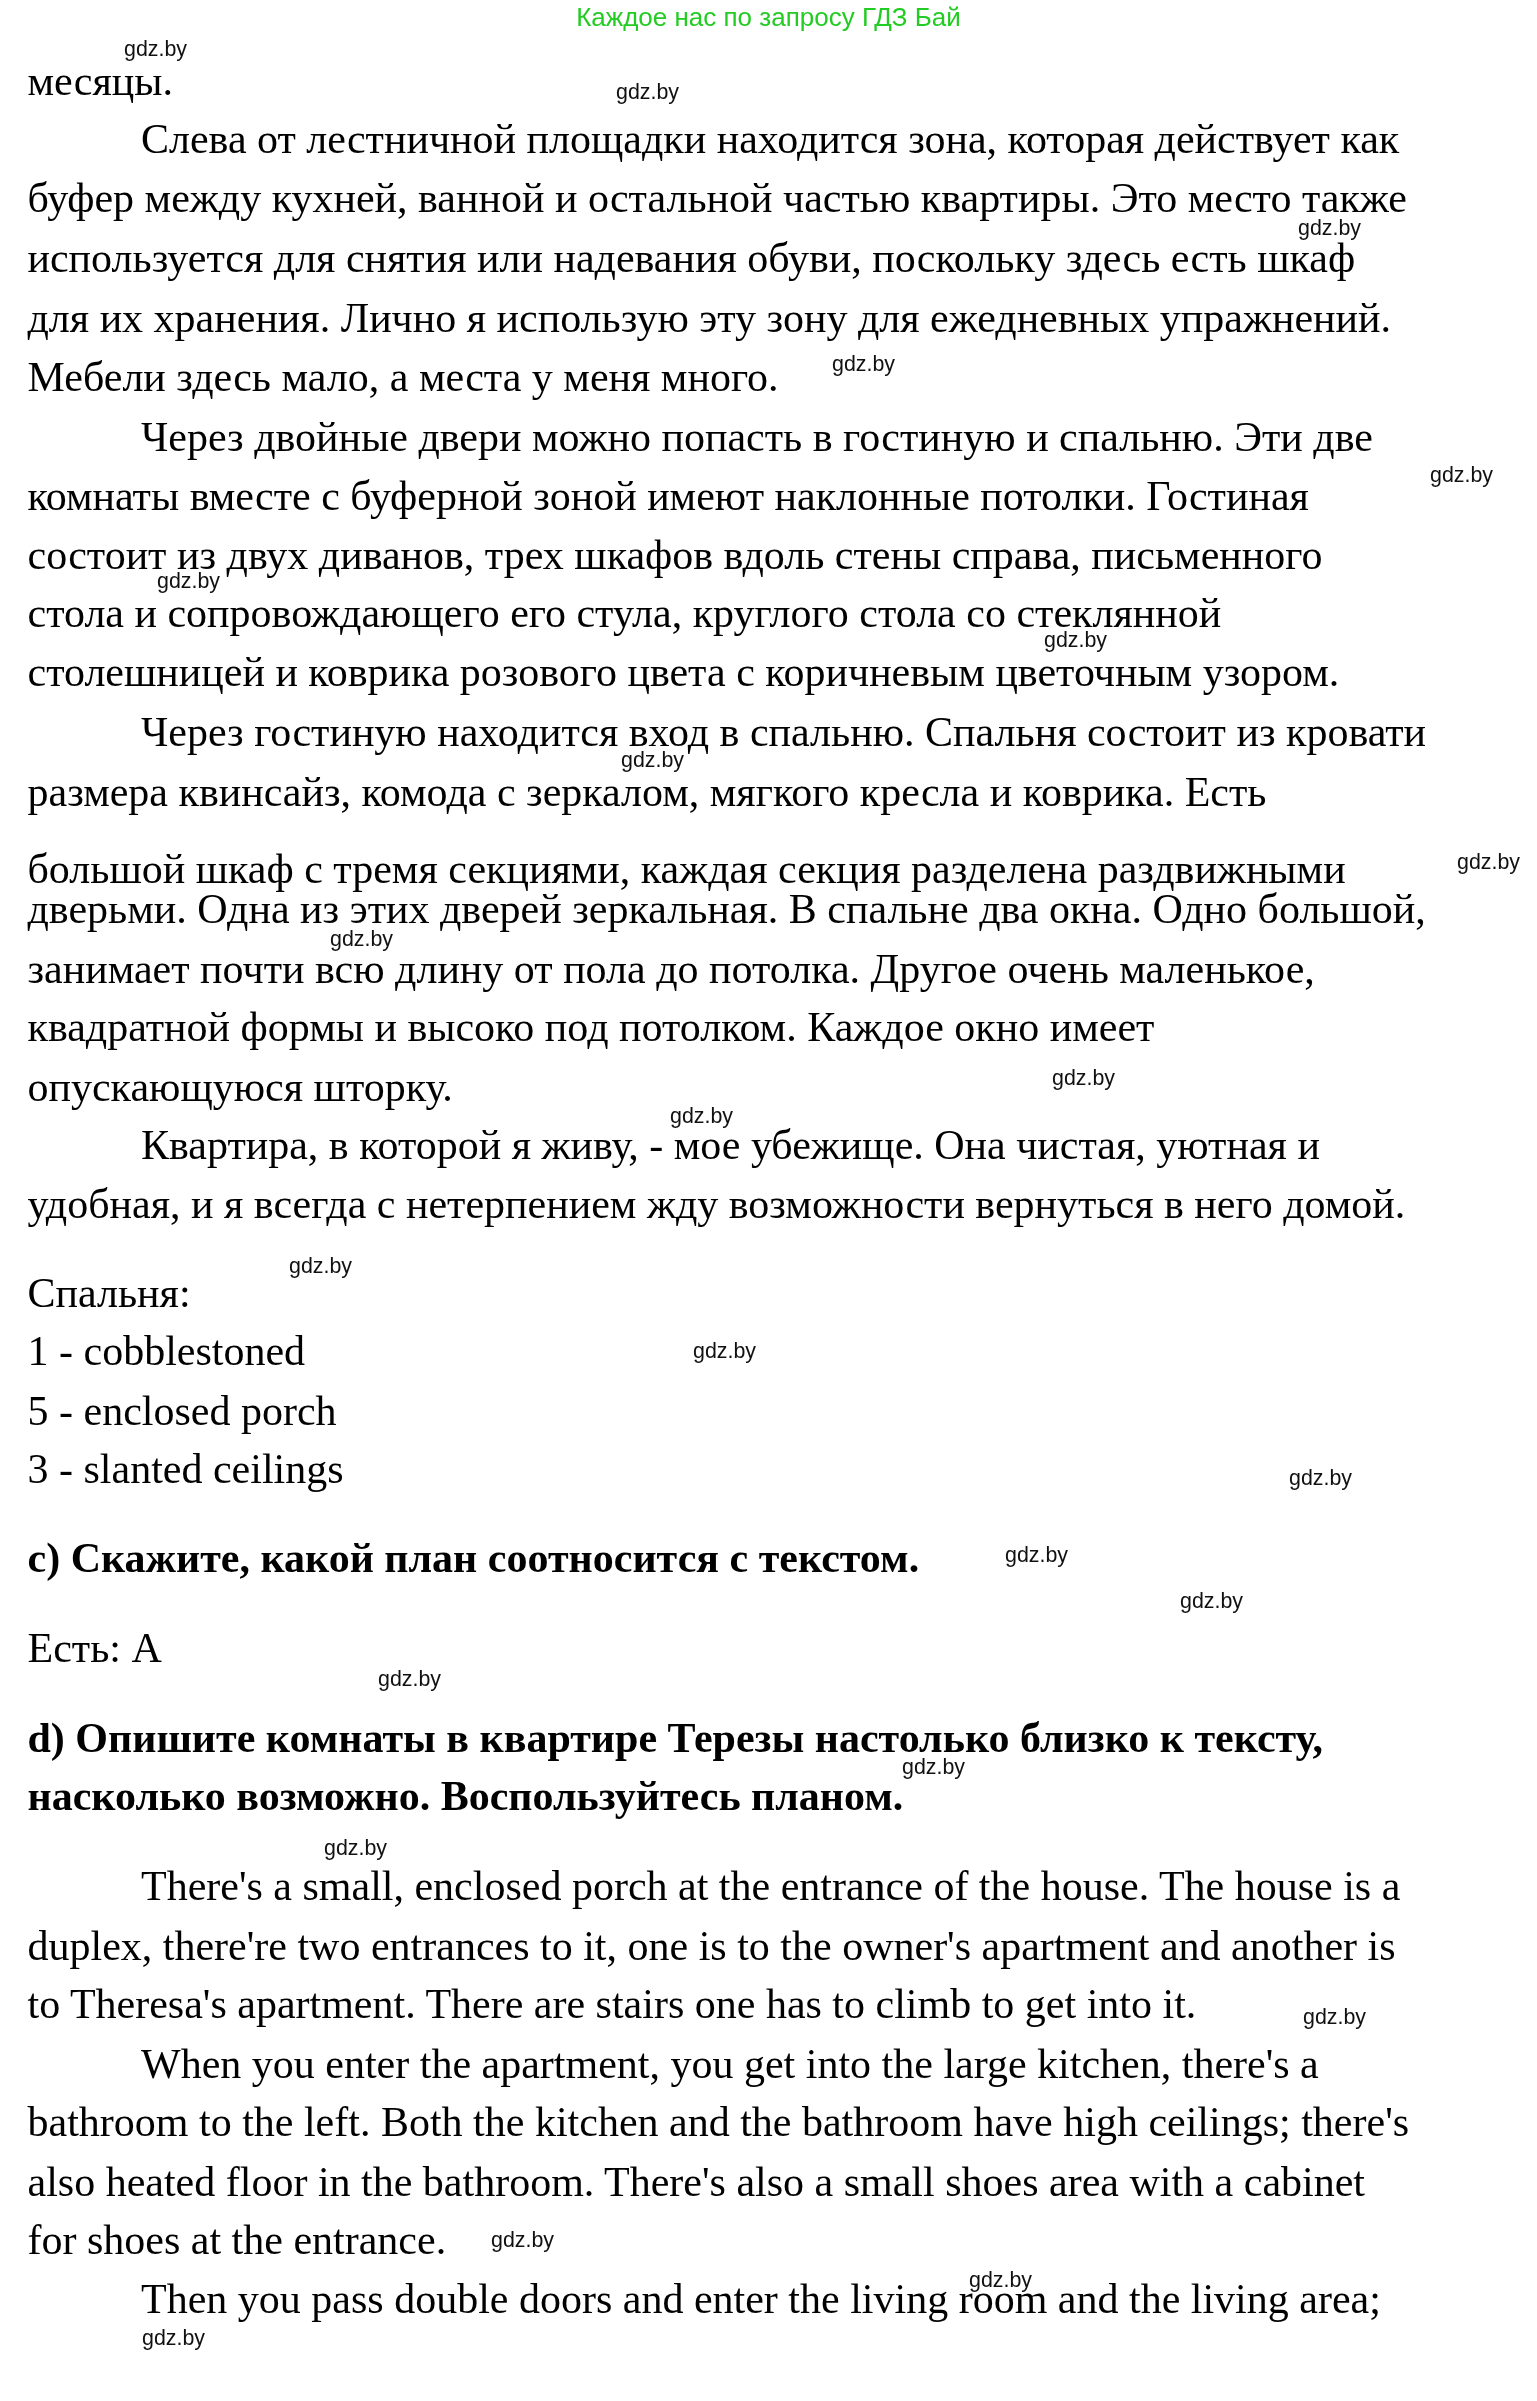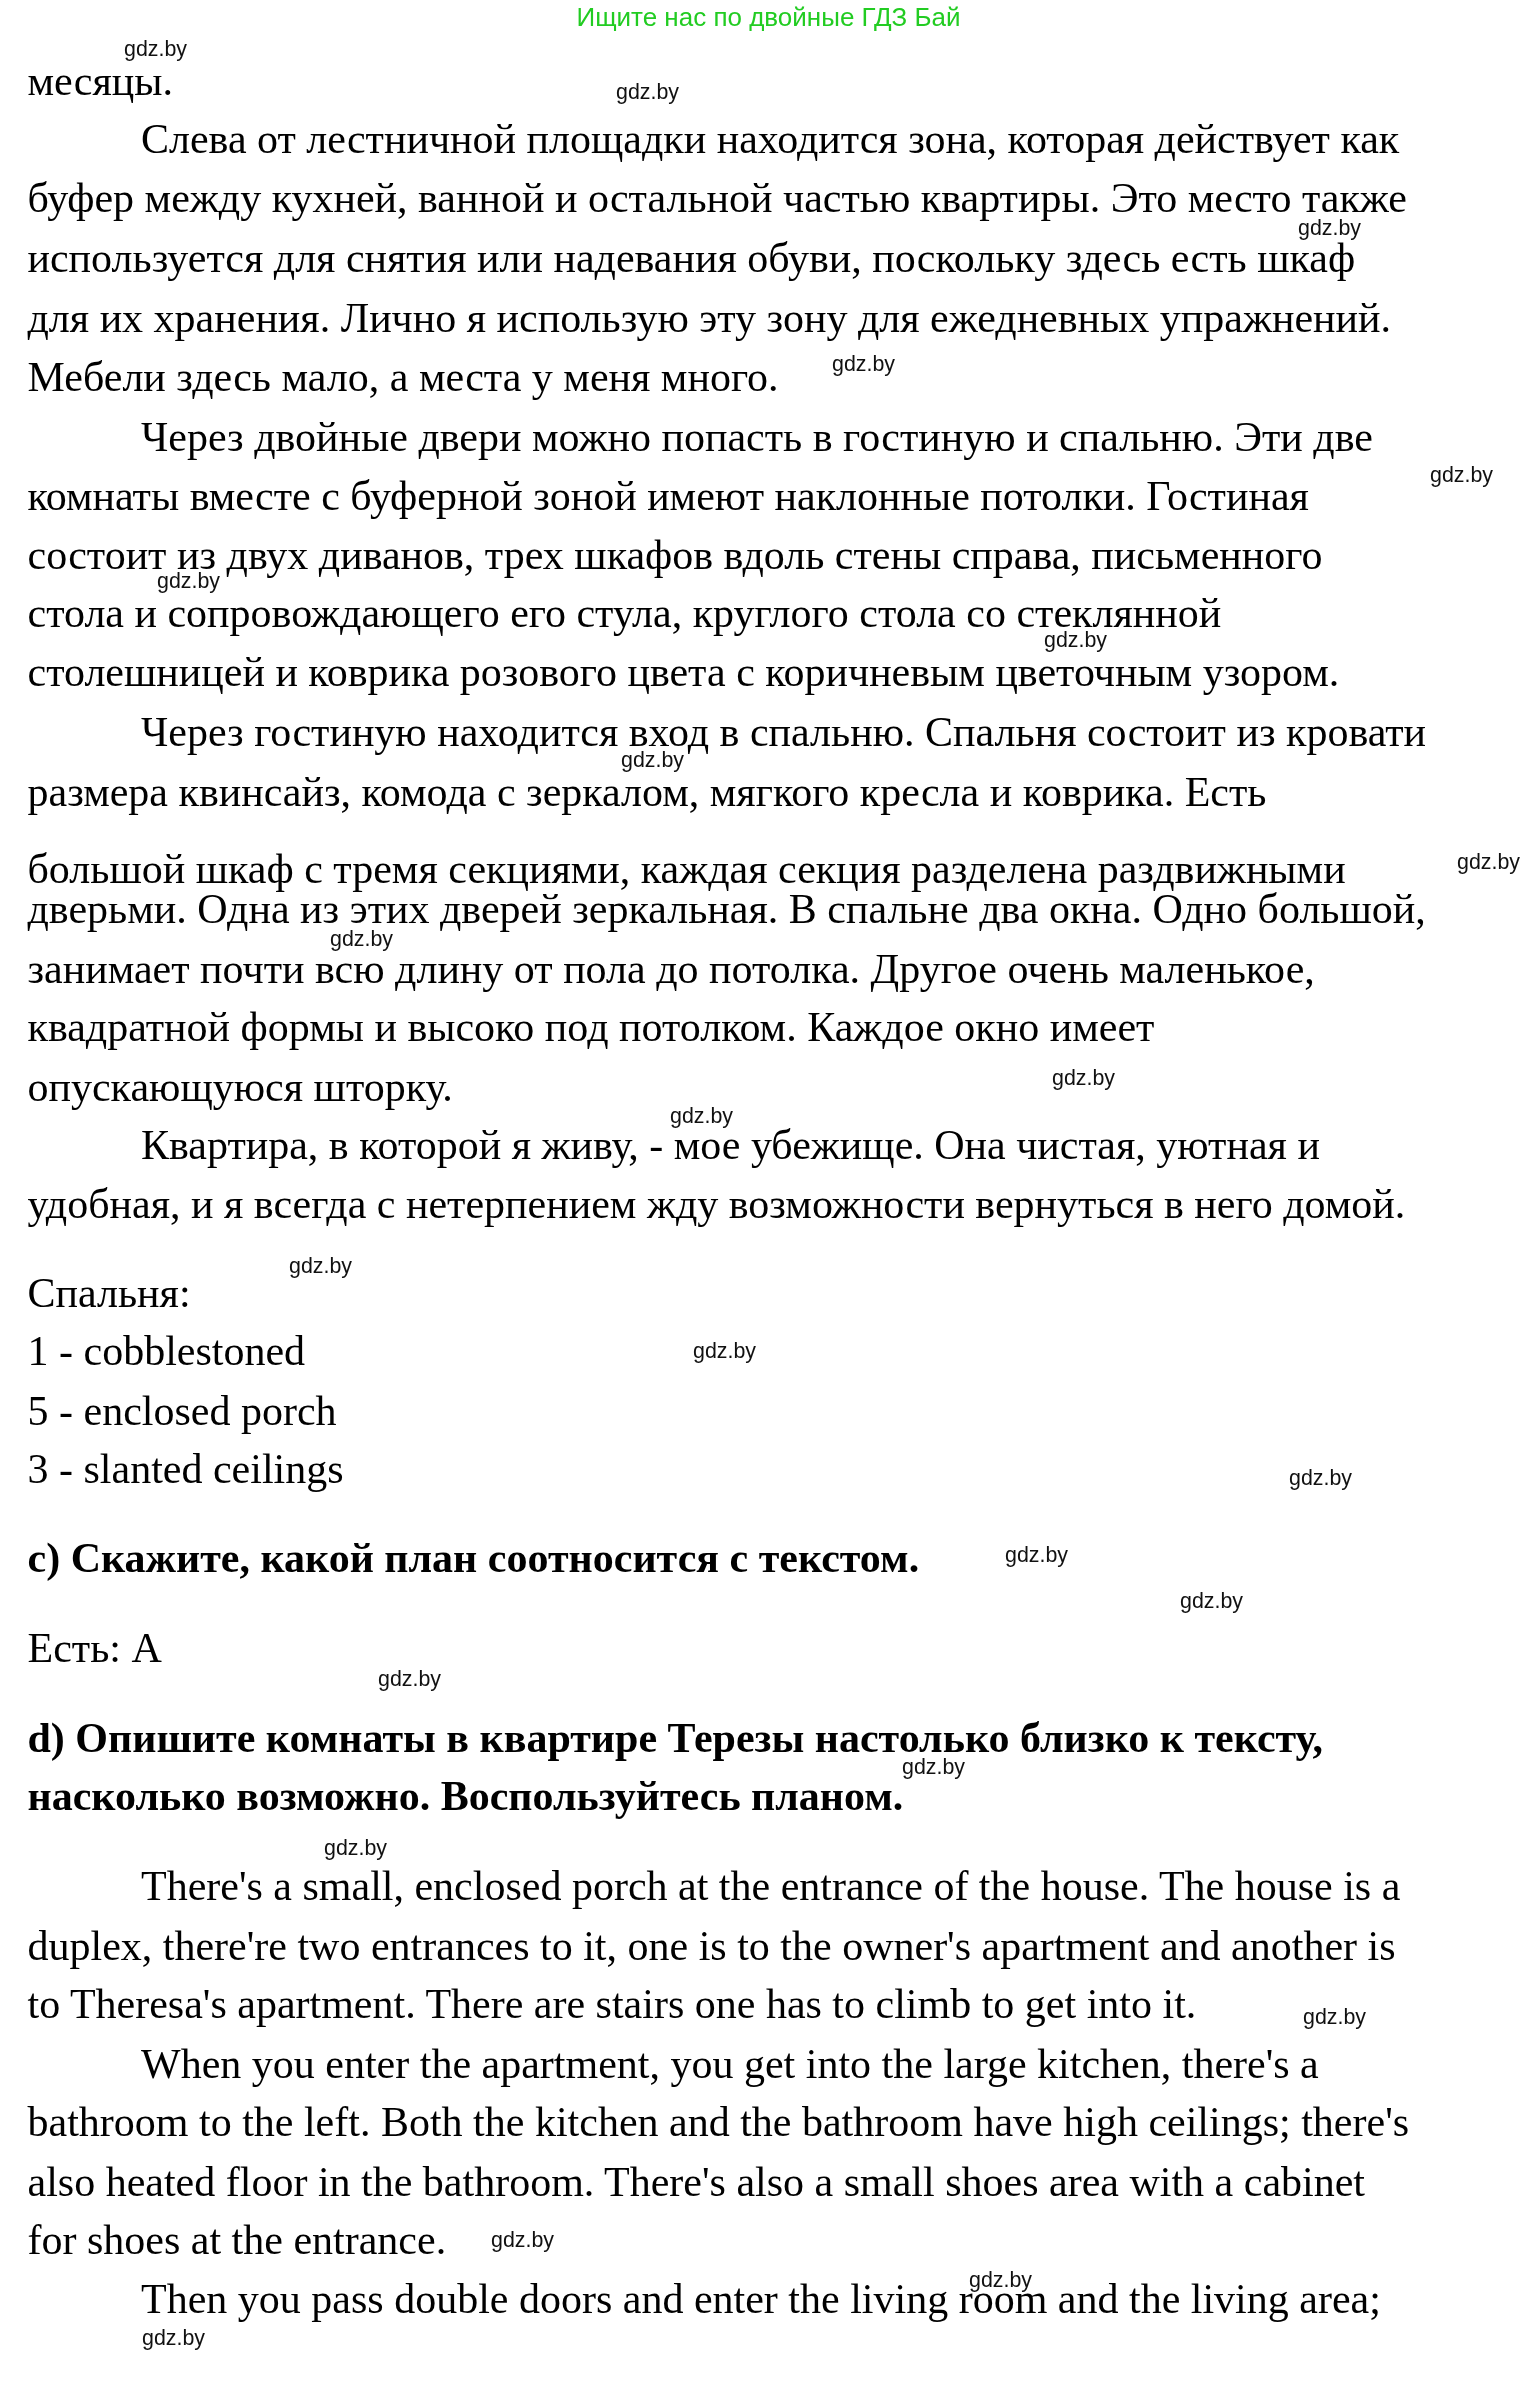"Ищите нас по двойные ГДЗ" div.hdr { text: Ищите нас по двойные -> Каждое нас по запросу }
